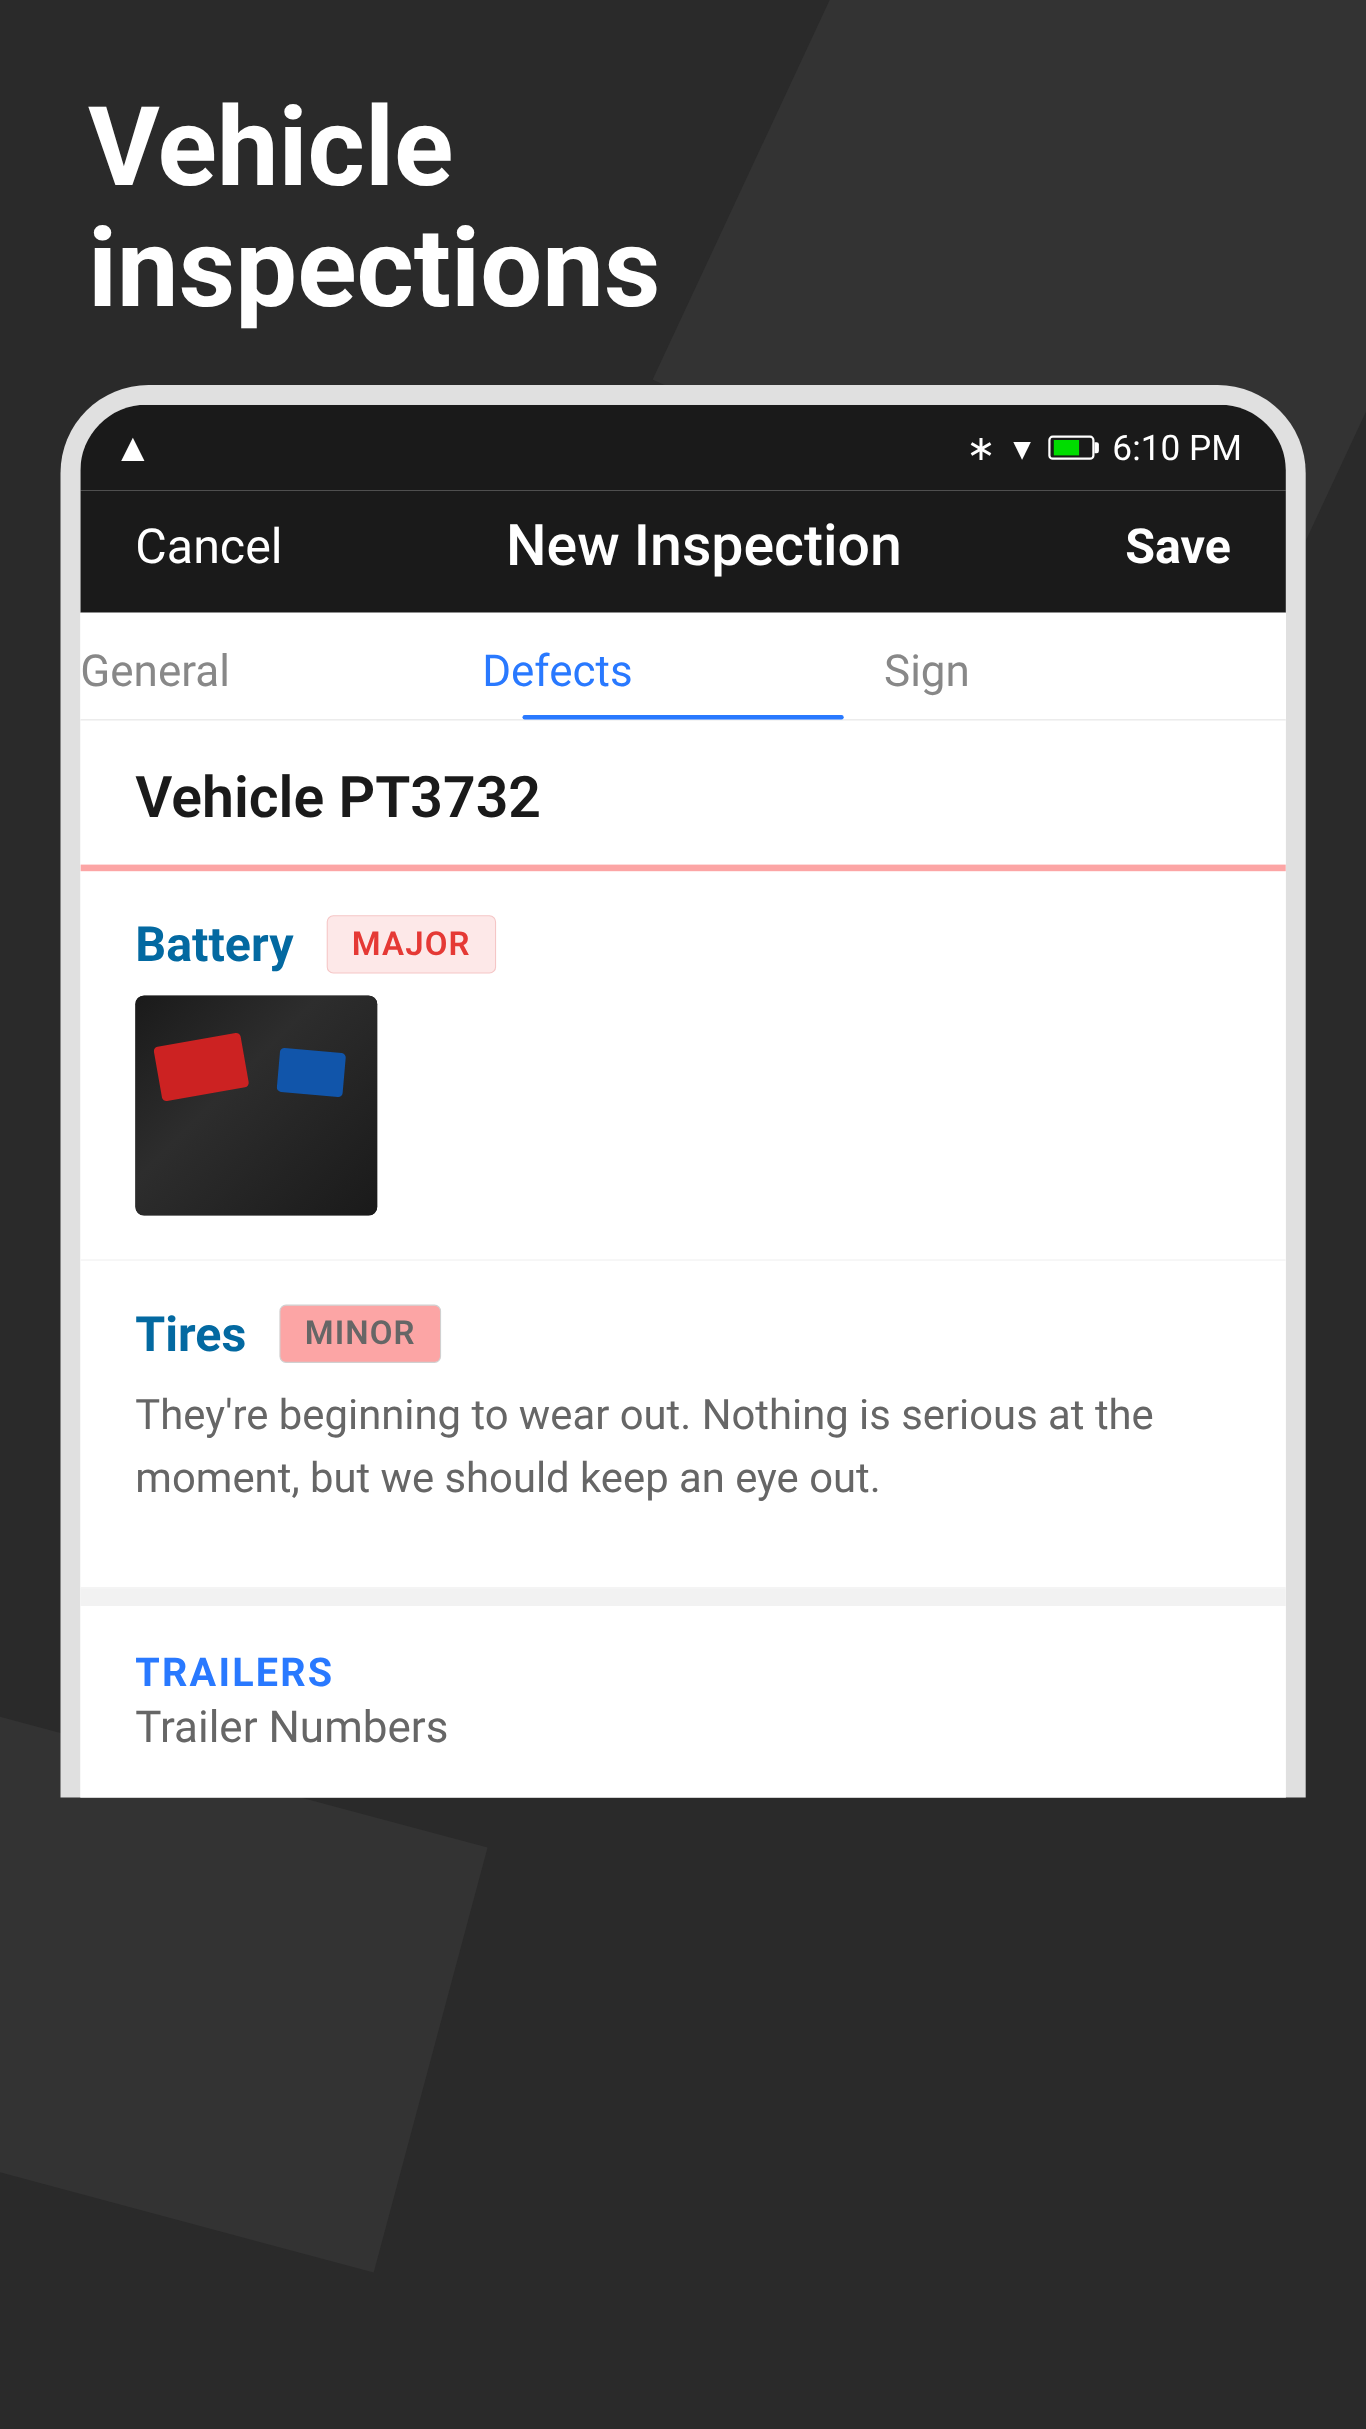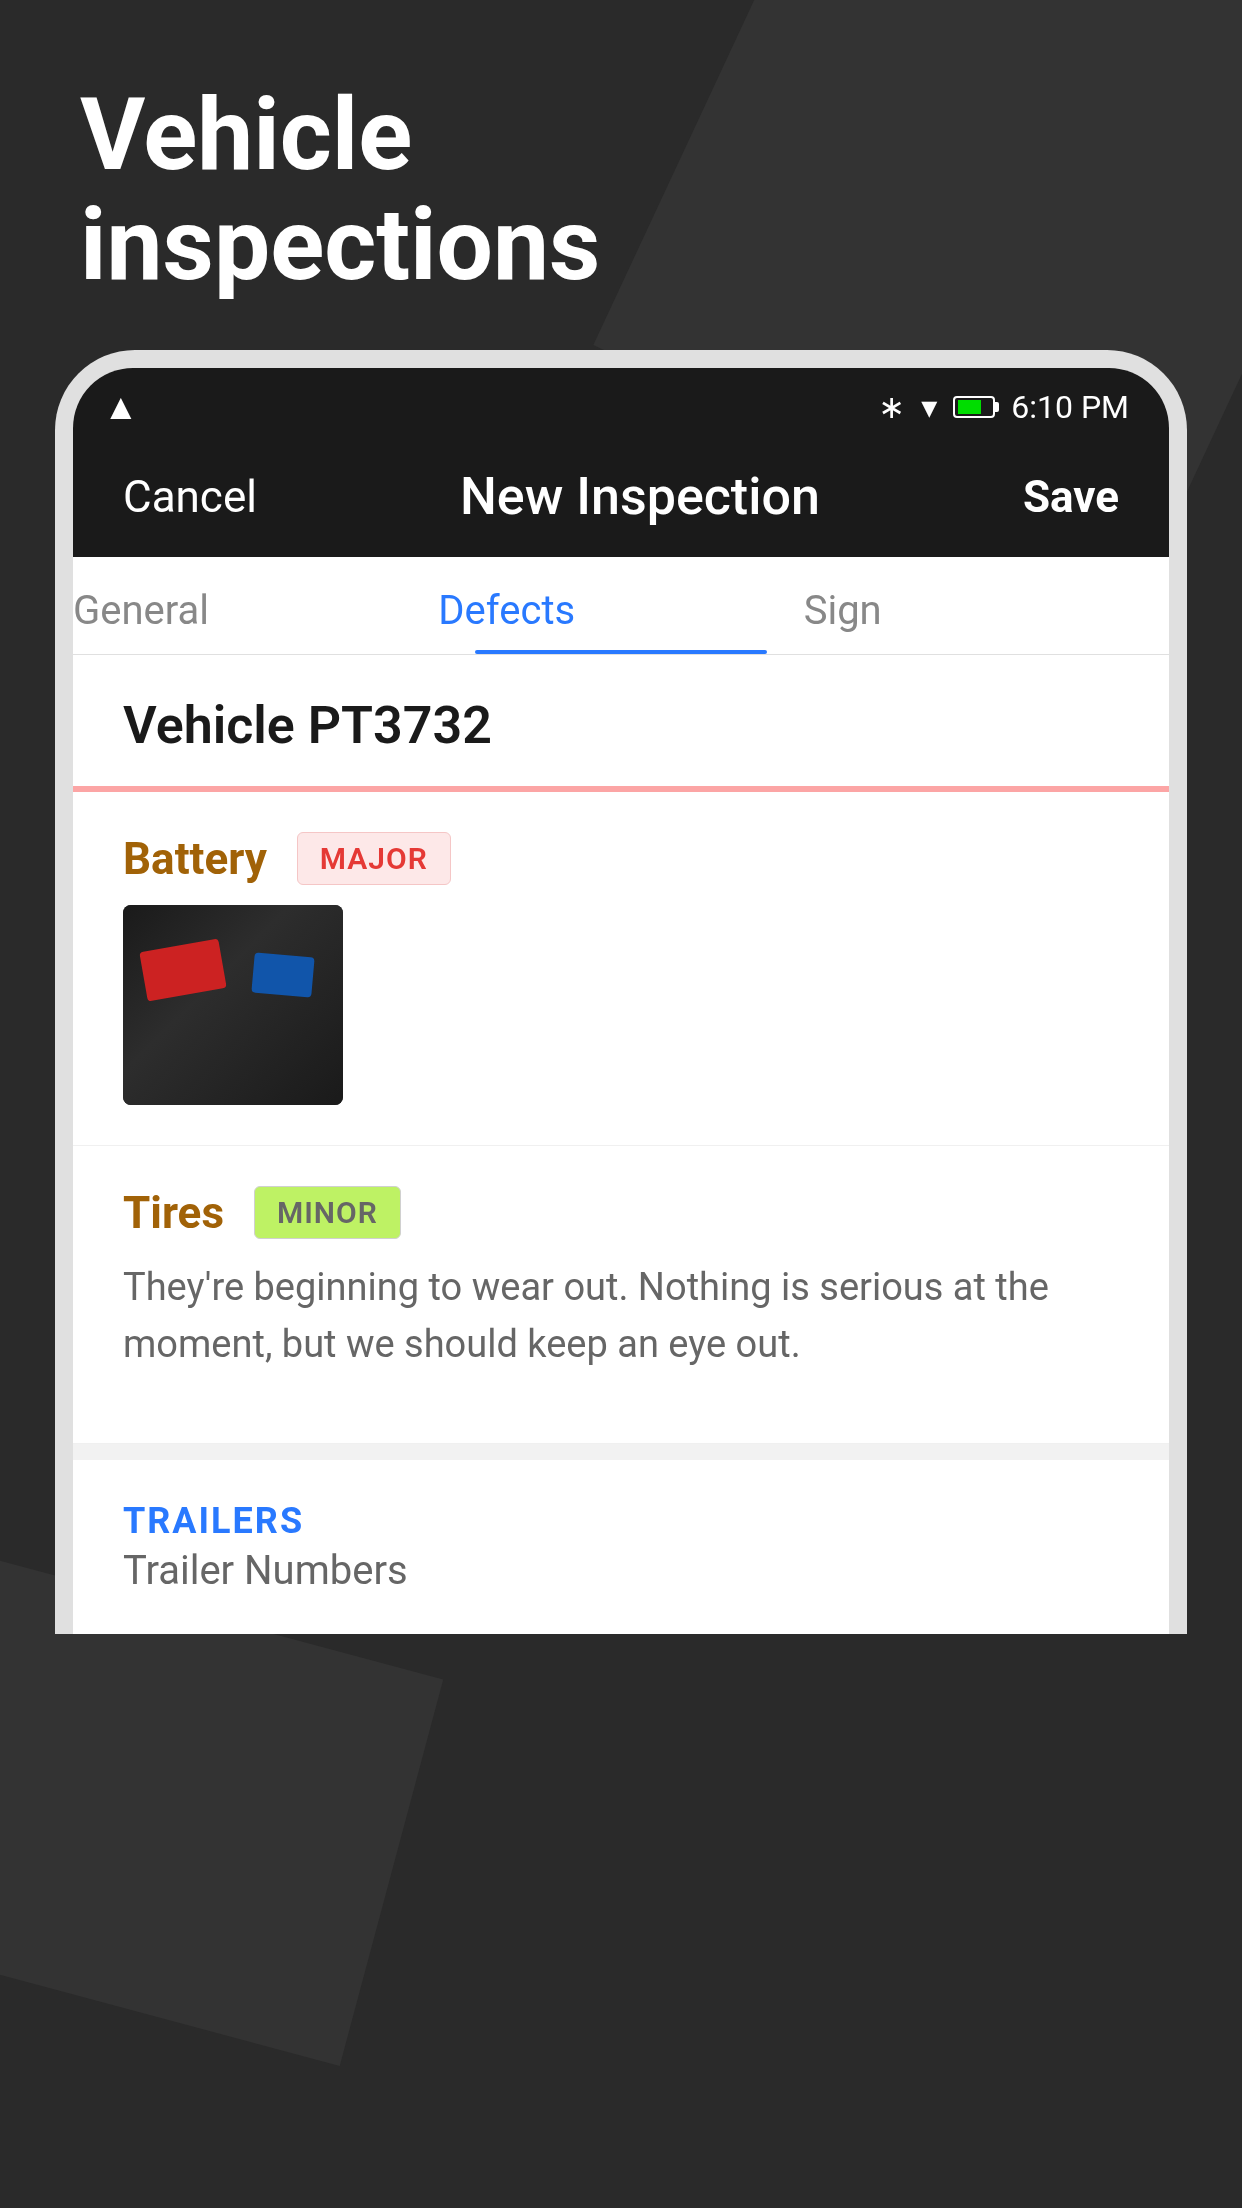"Battery" .defect-name { color: #a16207 -> #0369a1 }
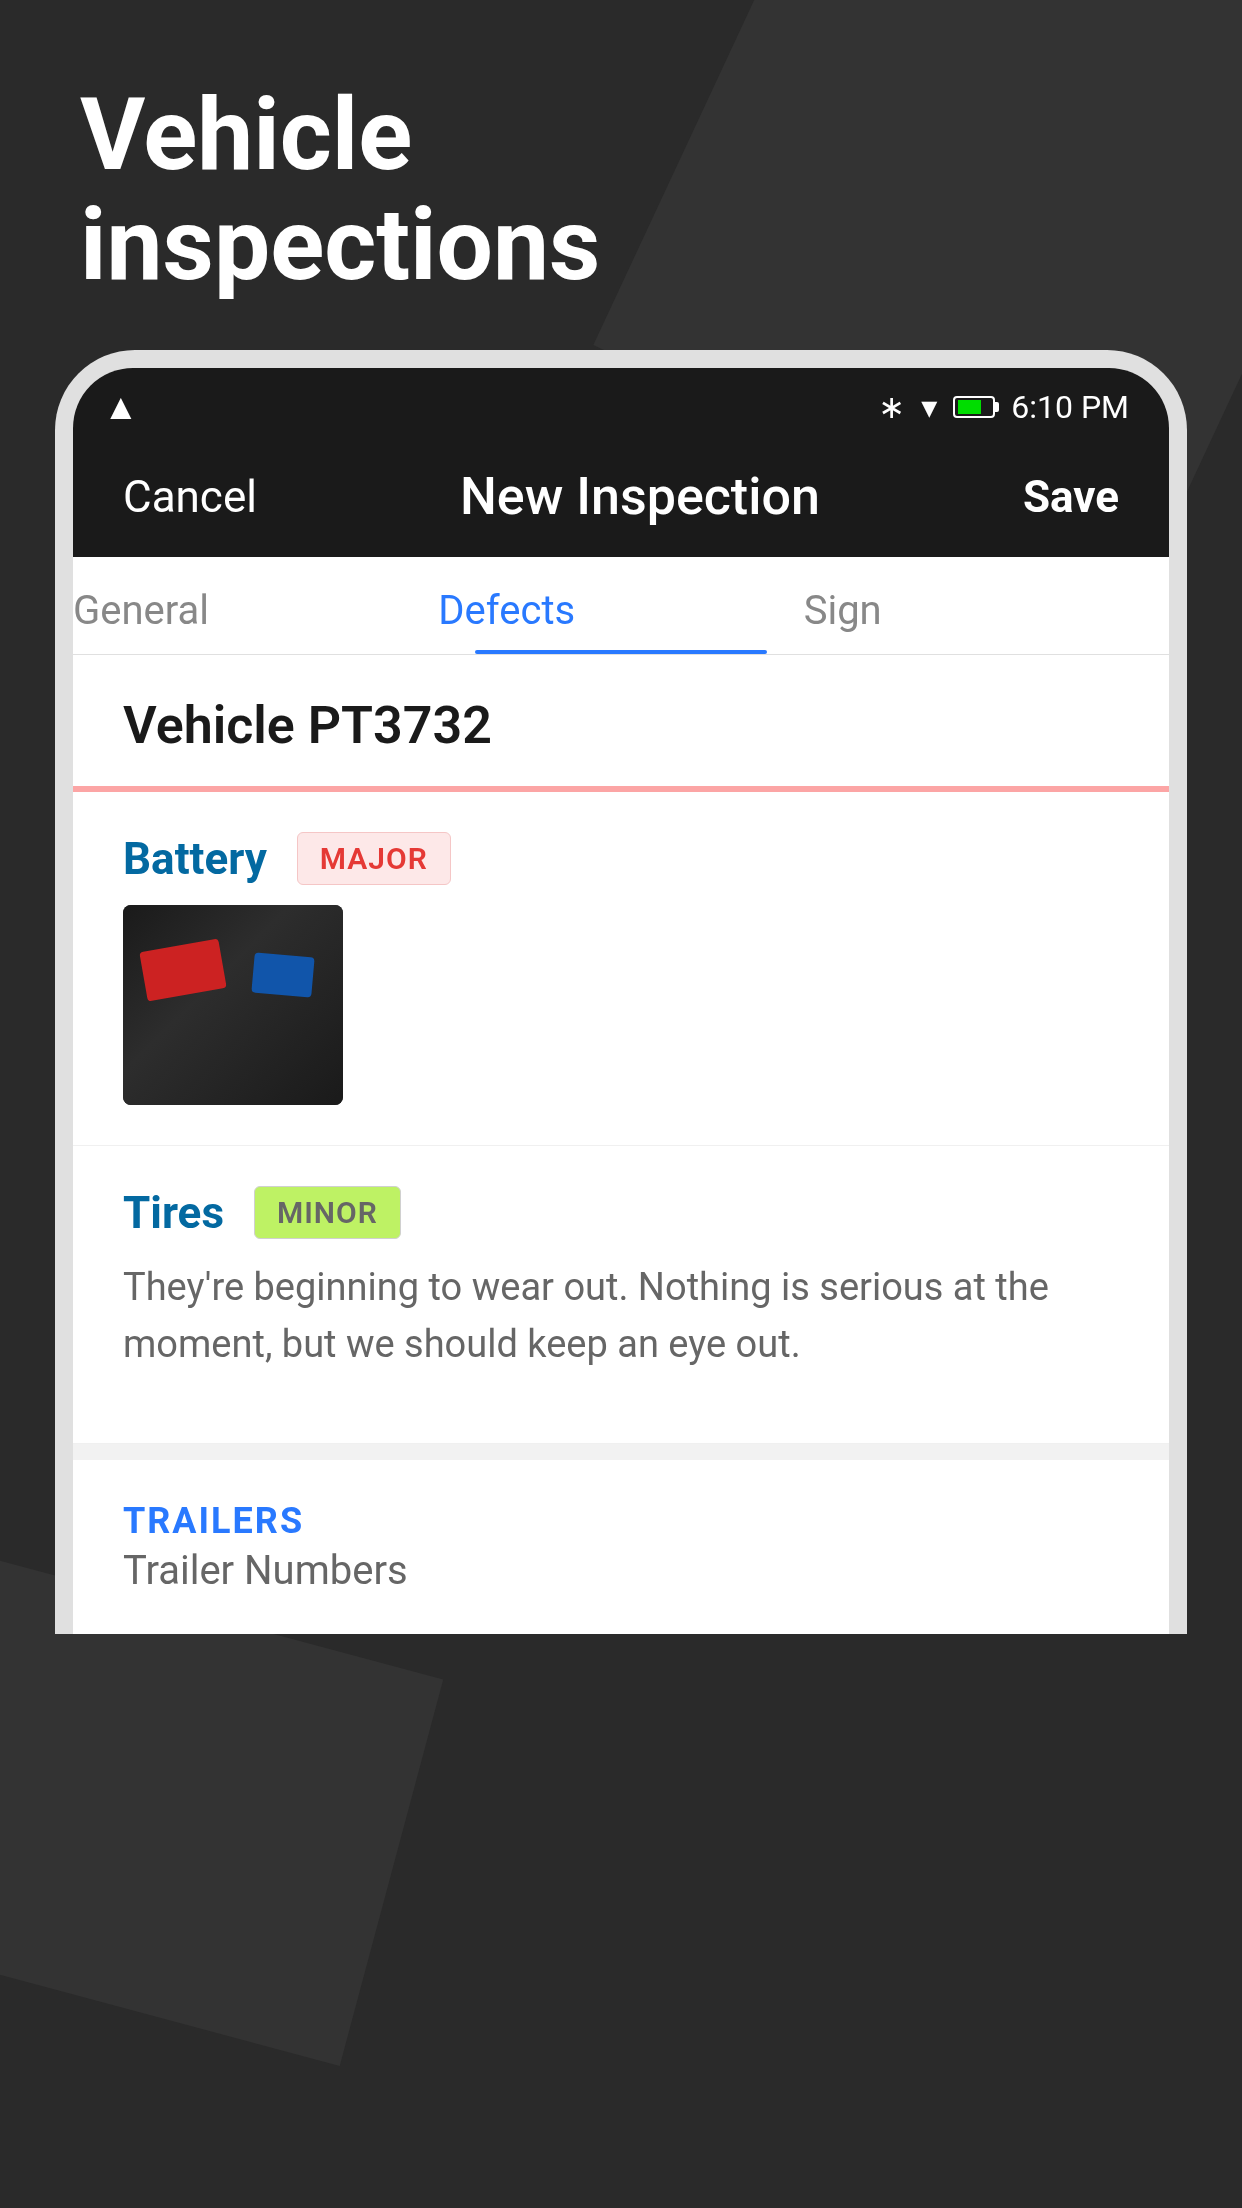"MINOR" .badge-minor { background: #bef264 -> #fca5a5 }
